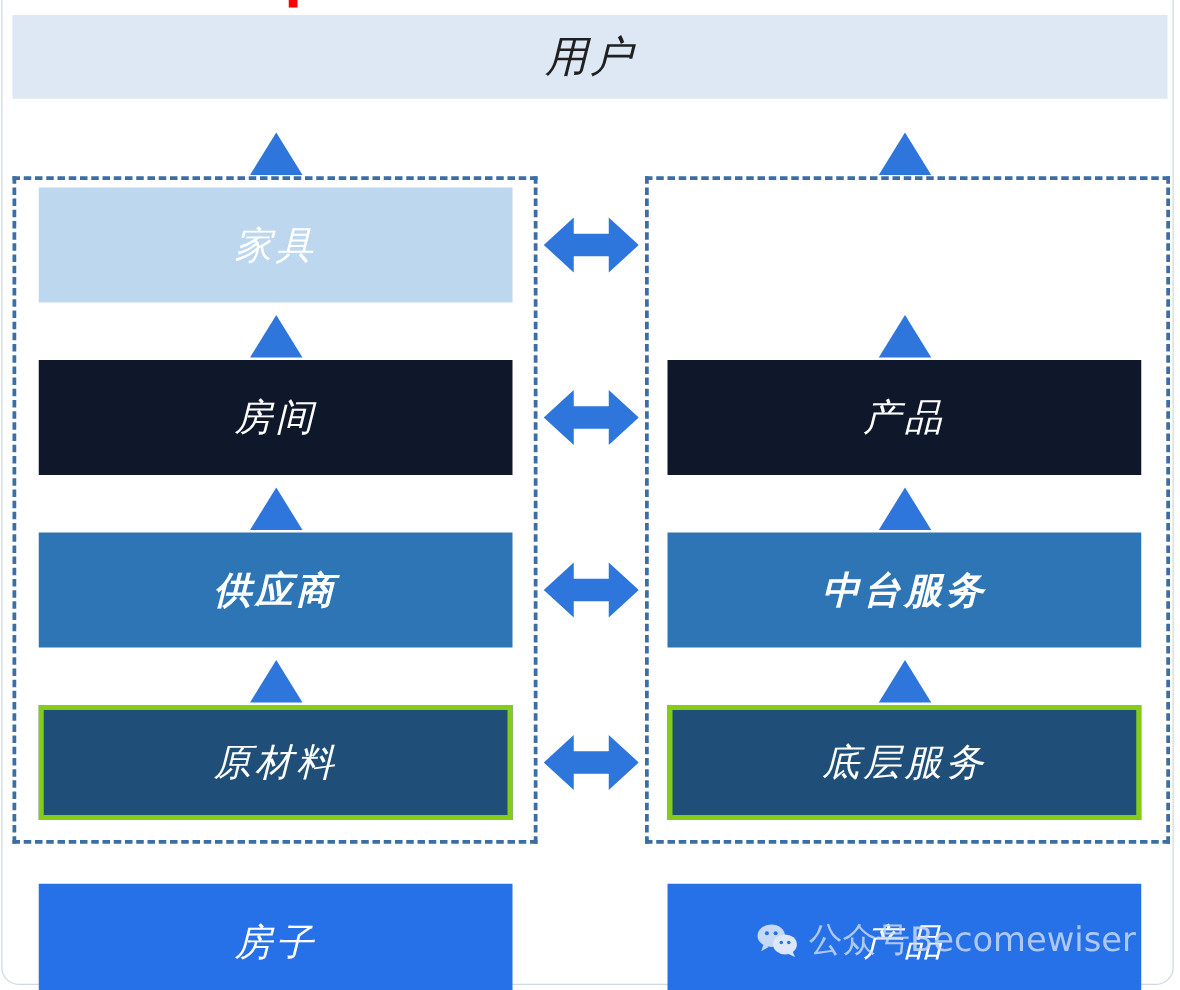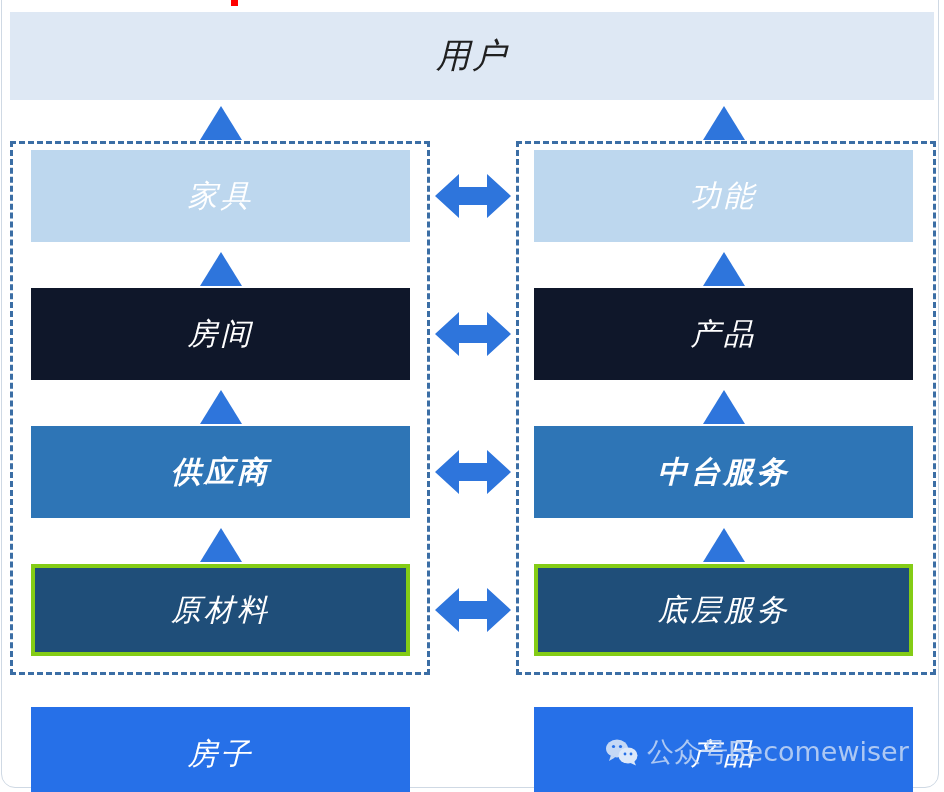"用户" .top-banner { height: 88px -> 67px }
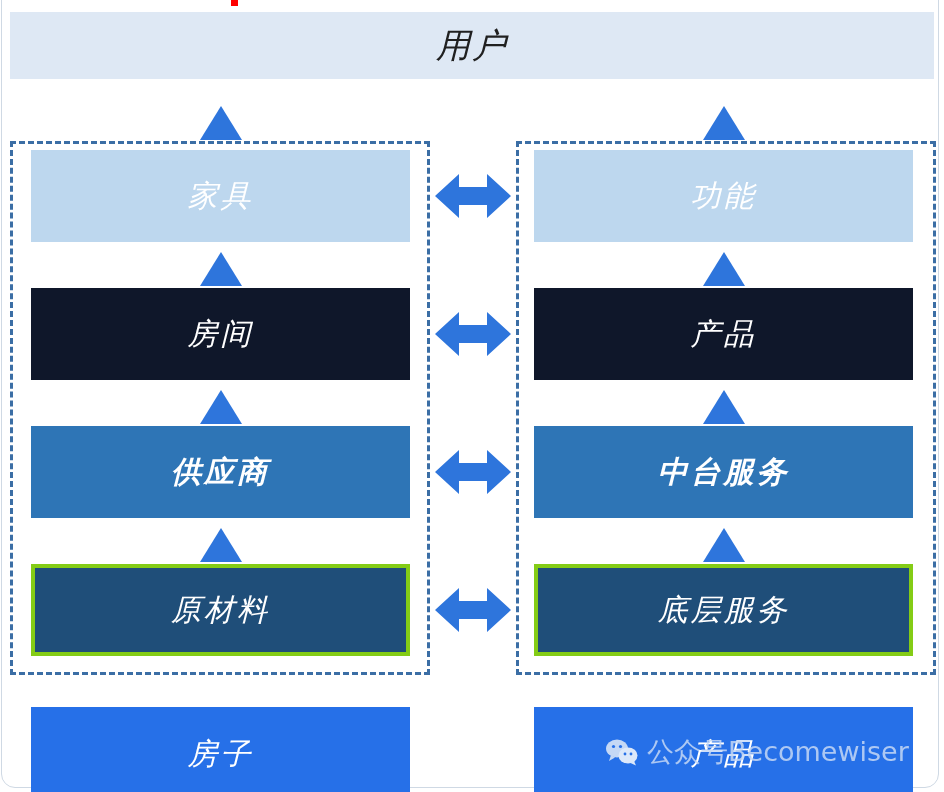"功能" div.box { html: <div> <span>功能</span> </div> -> none }
